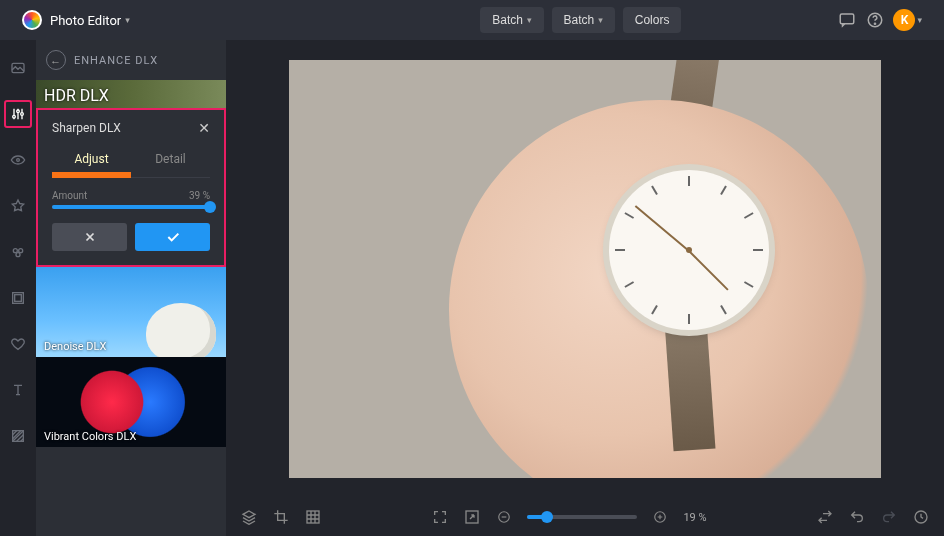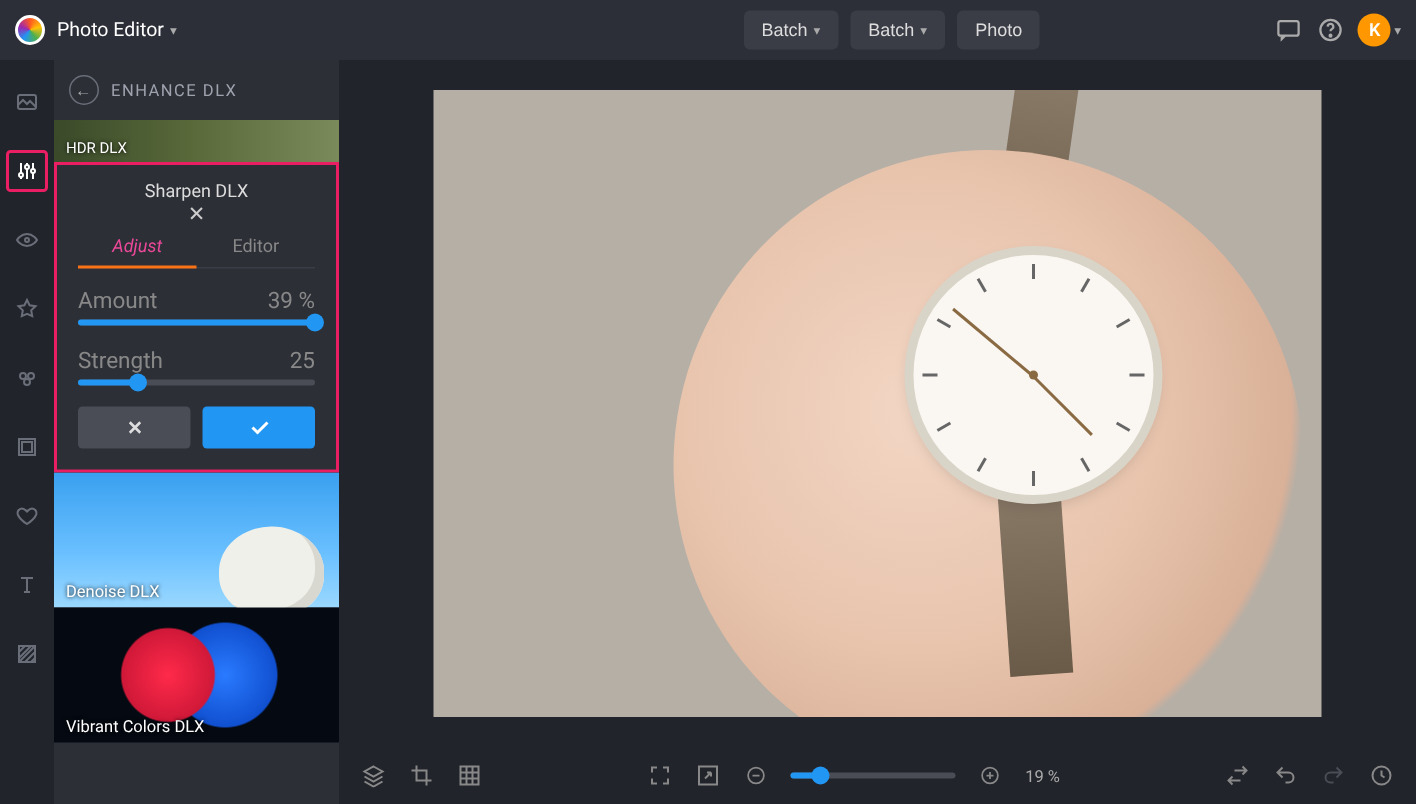"Photo Editor" .topbar { padding: 0 10px -> 0 22px }
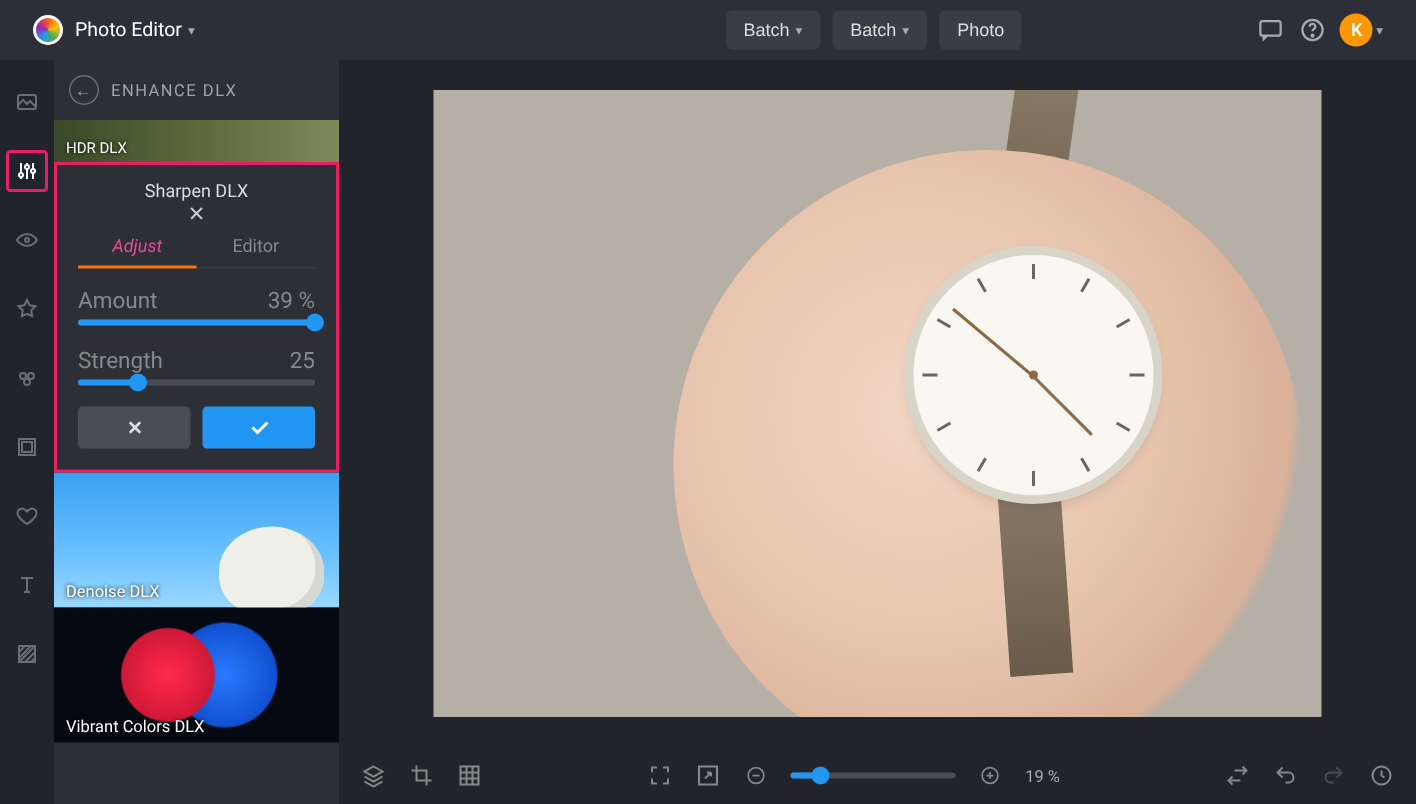"Photo" span { text: Photo -> Colors }
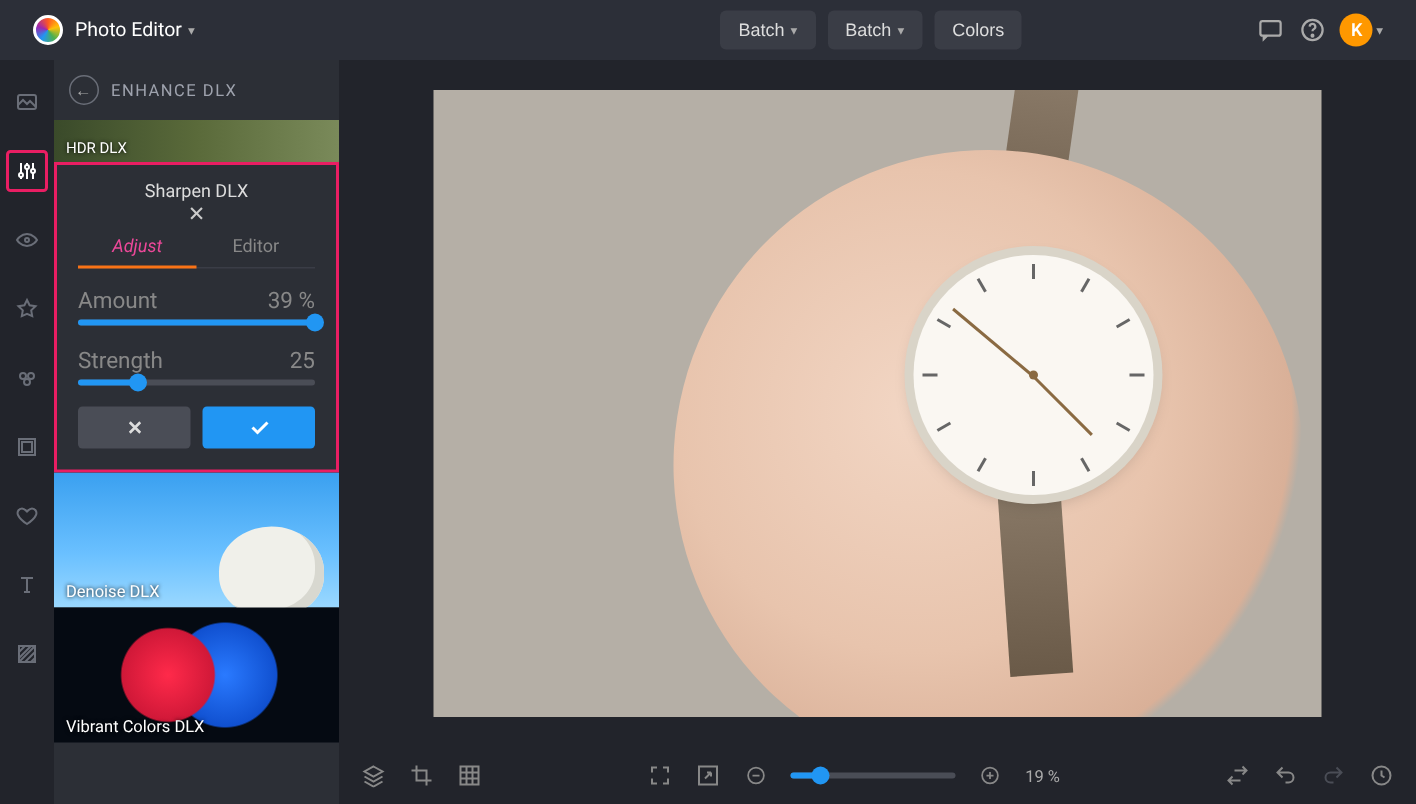"HDR DLX" .preset-thumb .tlabel { font-size: 10px -> 16px }
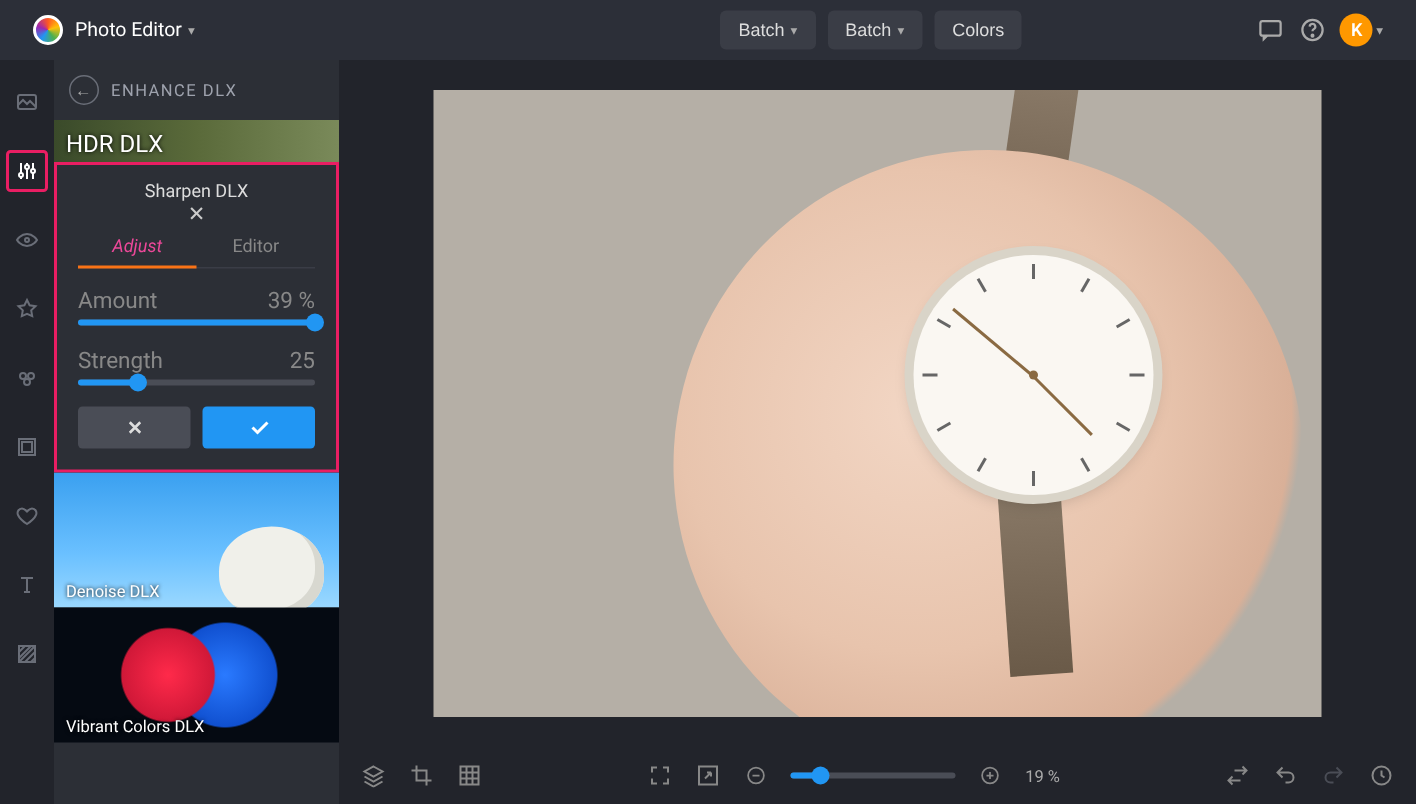"Sharpen DLX" .edit-head { flex-direction: column -> none; margin-bottom: 0 -> 10px }
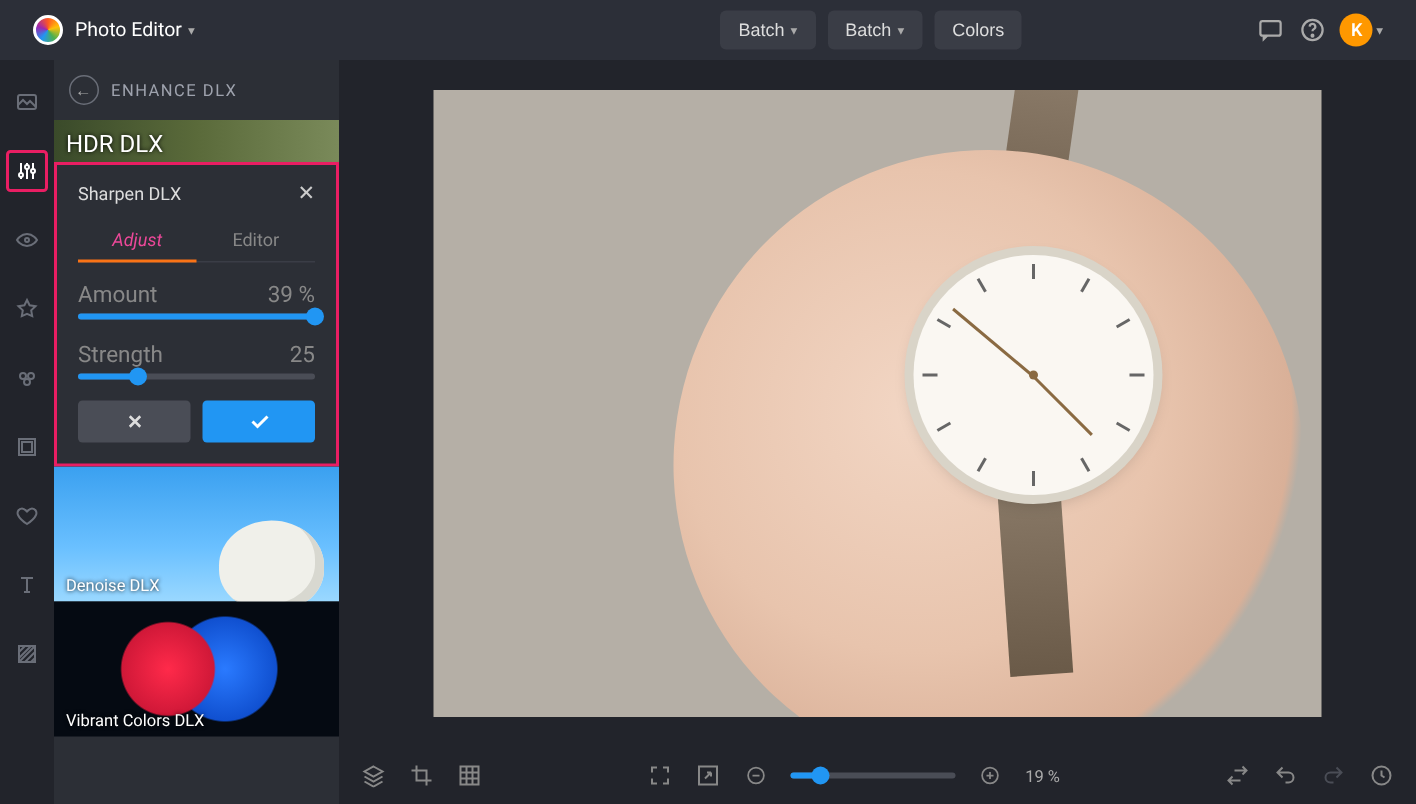"Adjust" .edit-tab.active { border-bottom: 2px solid #f97316 -> 6px solid #f97316; color: #ec4899 -> #fef9c3; font-style: italic -> none }
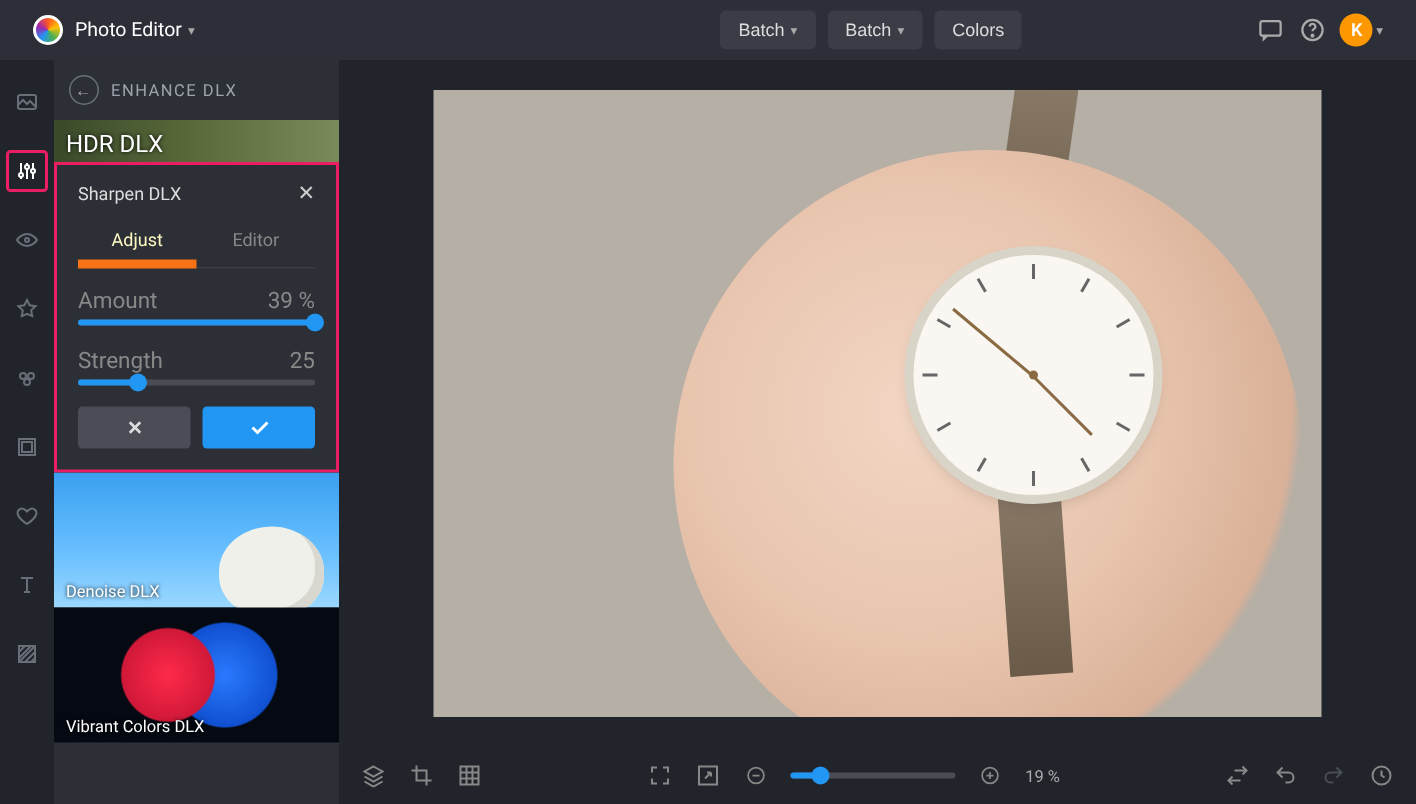"Editor" span { text: Editor -> Detail }
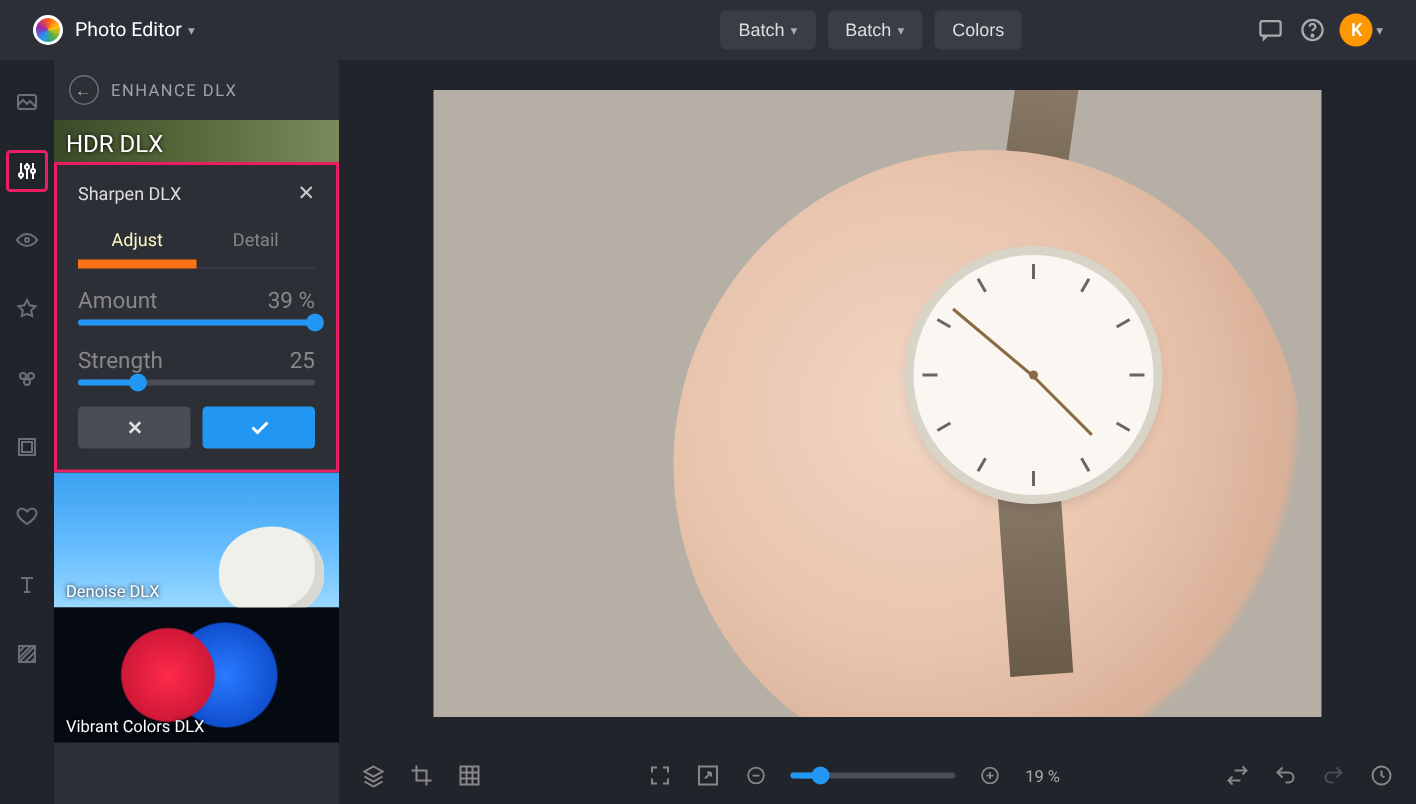"Amount" .slider-lbls { font-size: 15px -> 10px }
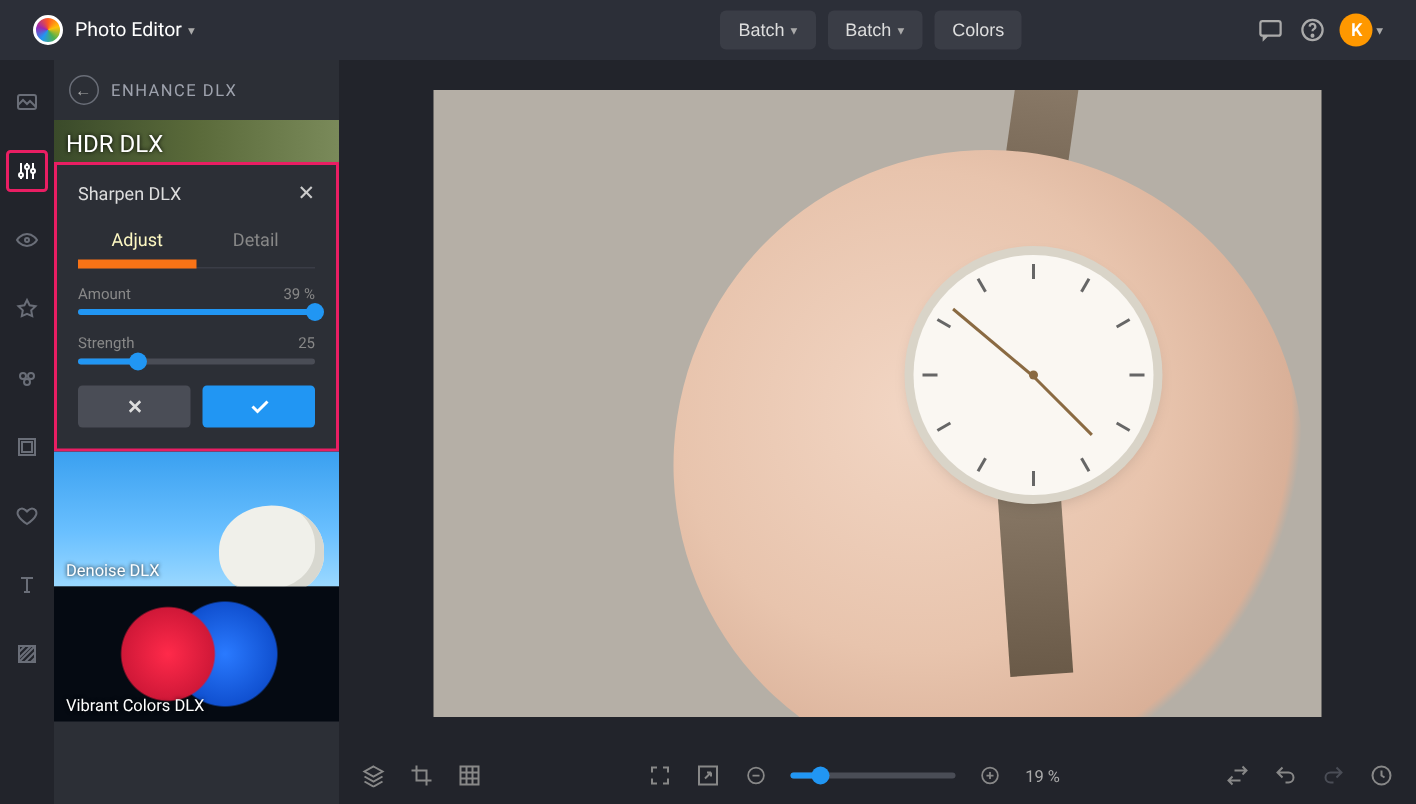"Strength" div.slider-row { html: <div> <div> <span>Strength</span> <span>25</span> </div> <div> <div></div> <div></div> </div> </div> -> none }
